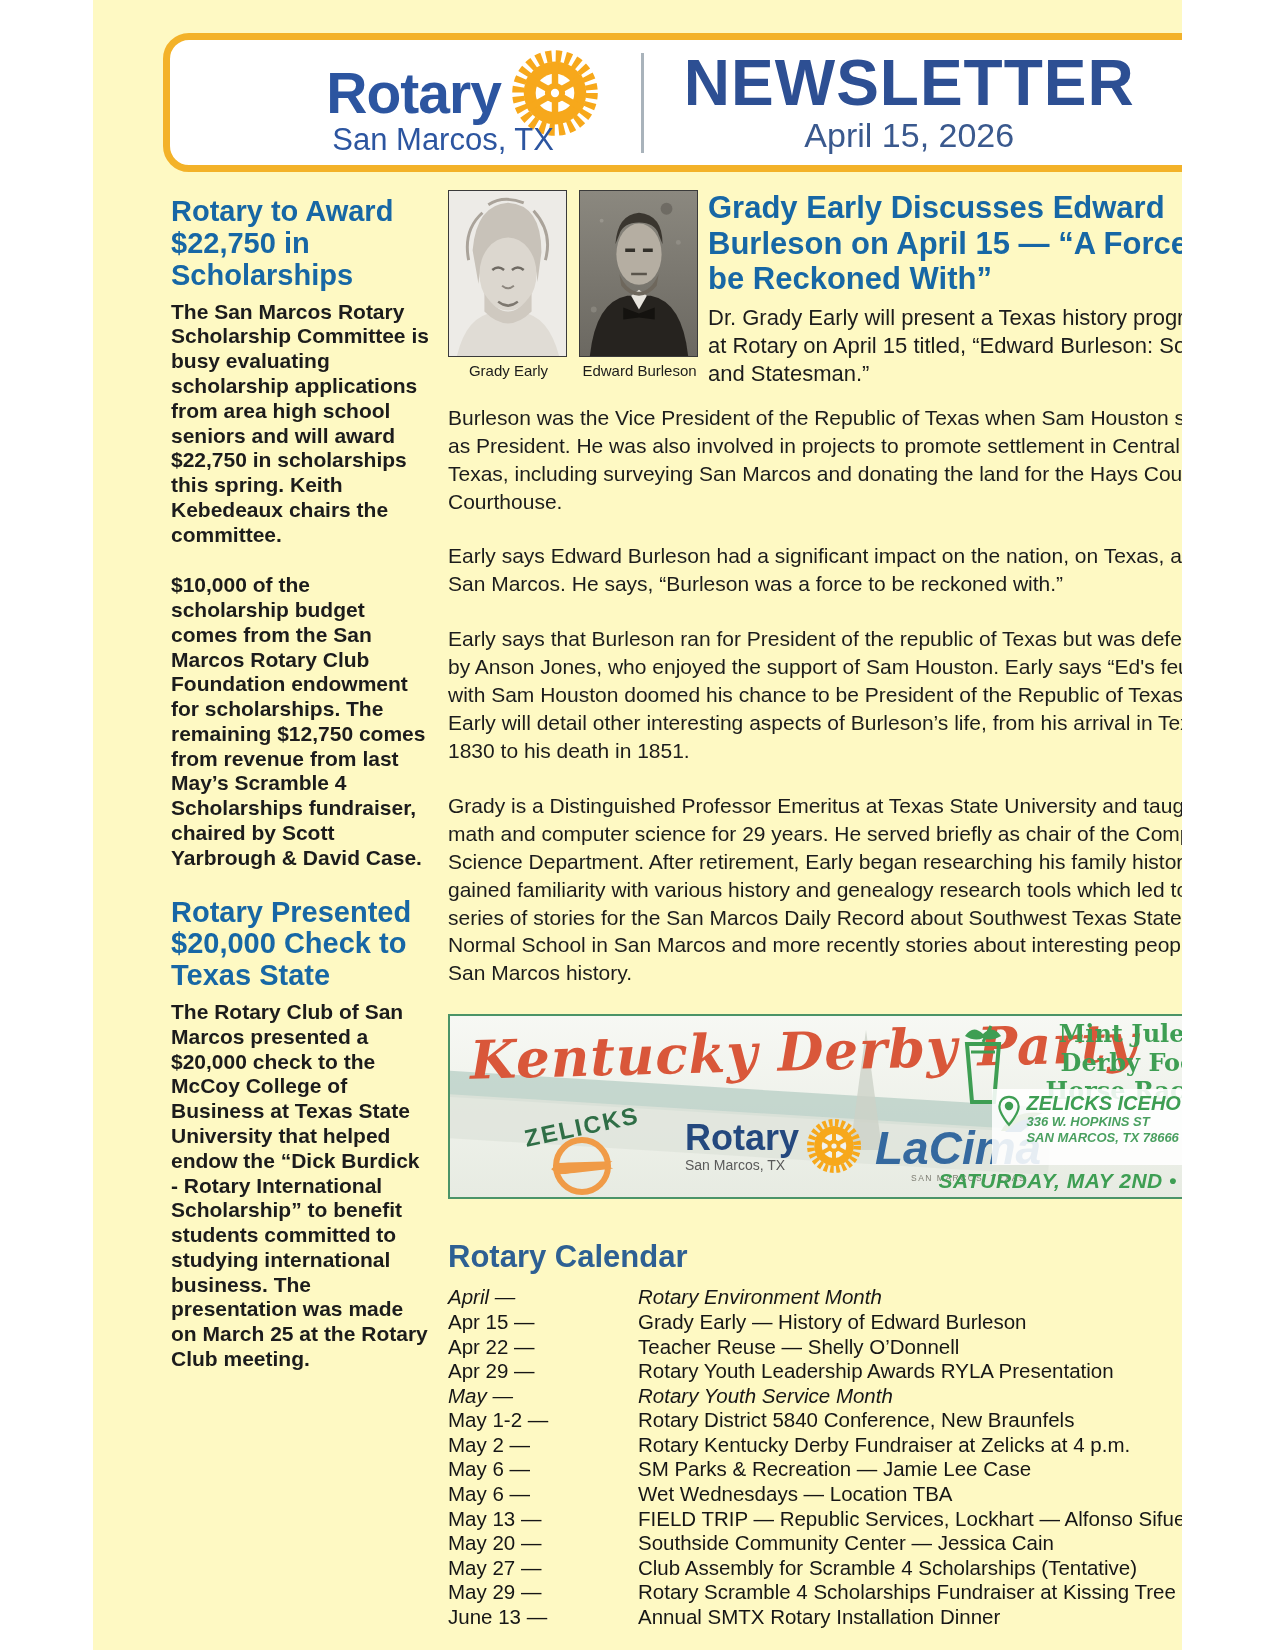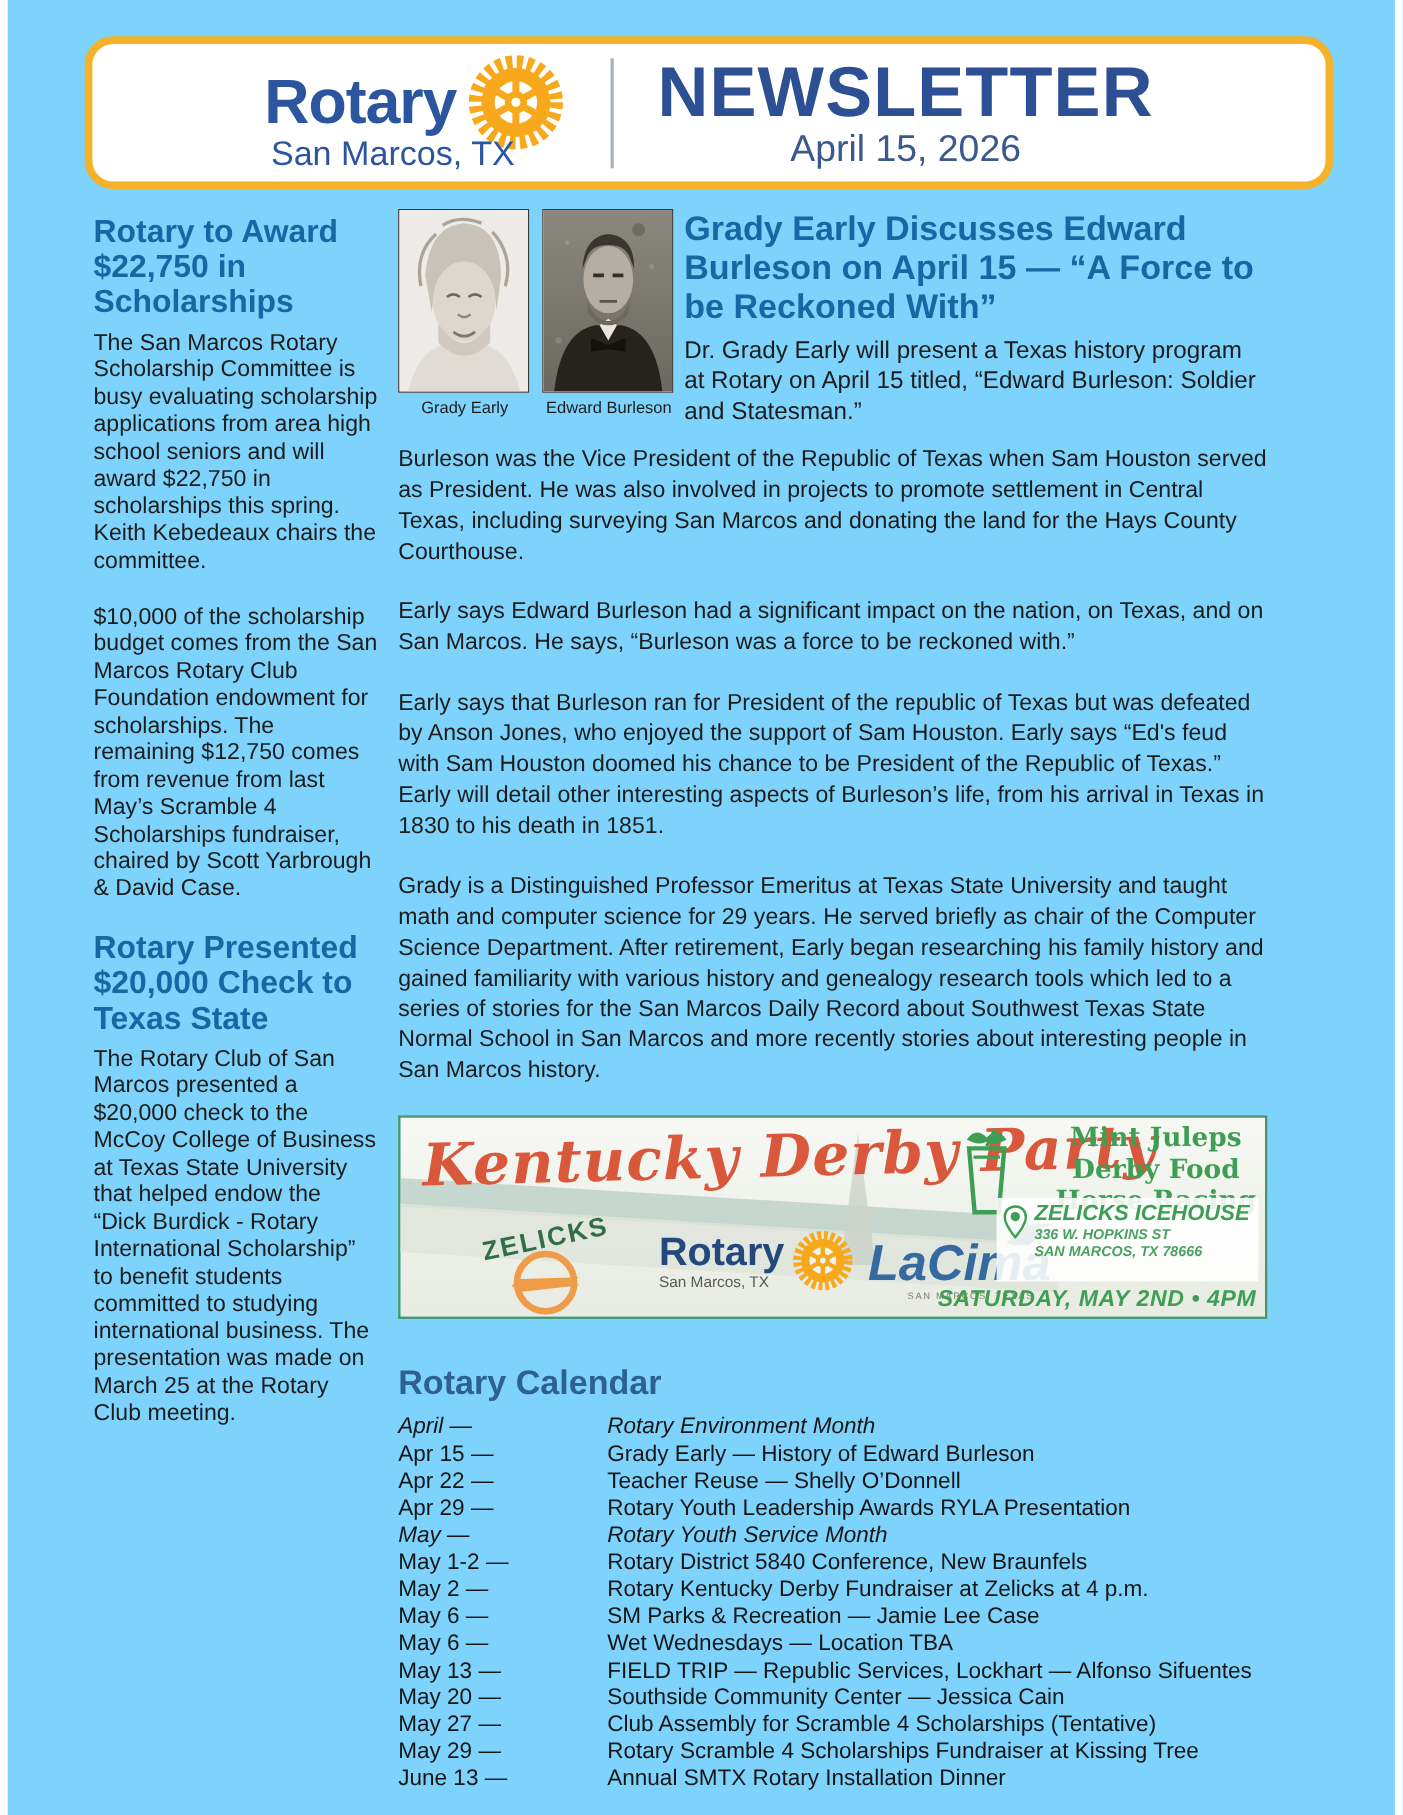"Rotary" .page { background: #7dd3fc -> #fef9c3; width: 1261px -> 1089px }
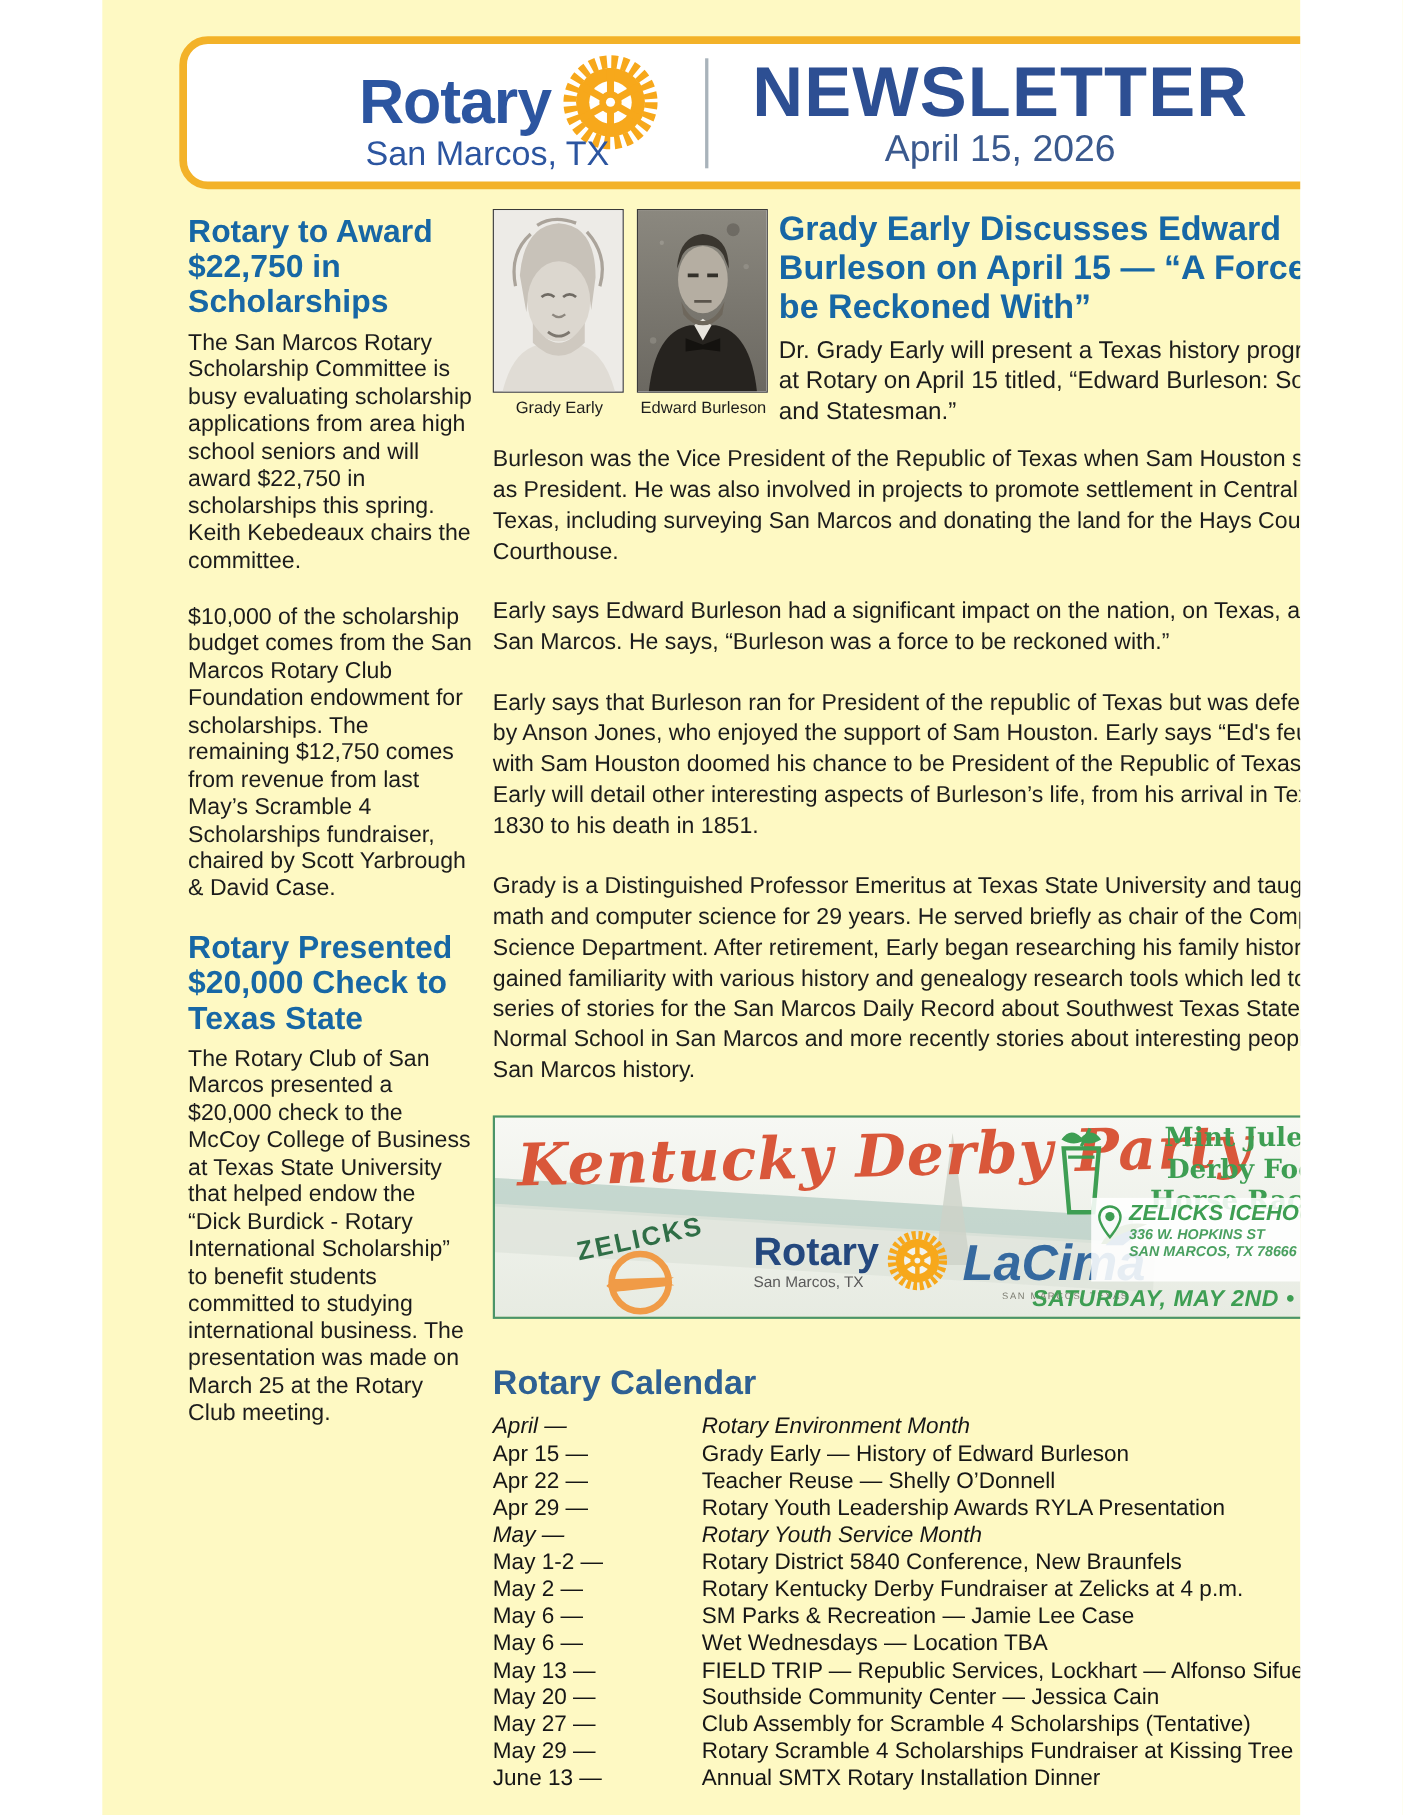"The San Marcos Rotary Scholarship" .left-col p { font-weight: none -> bold }
